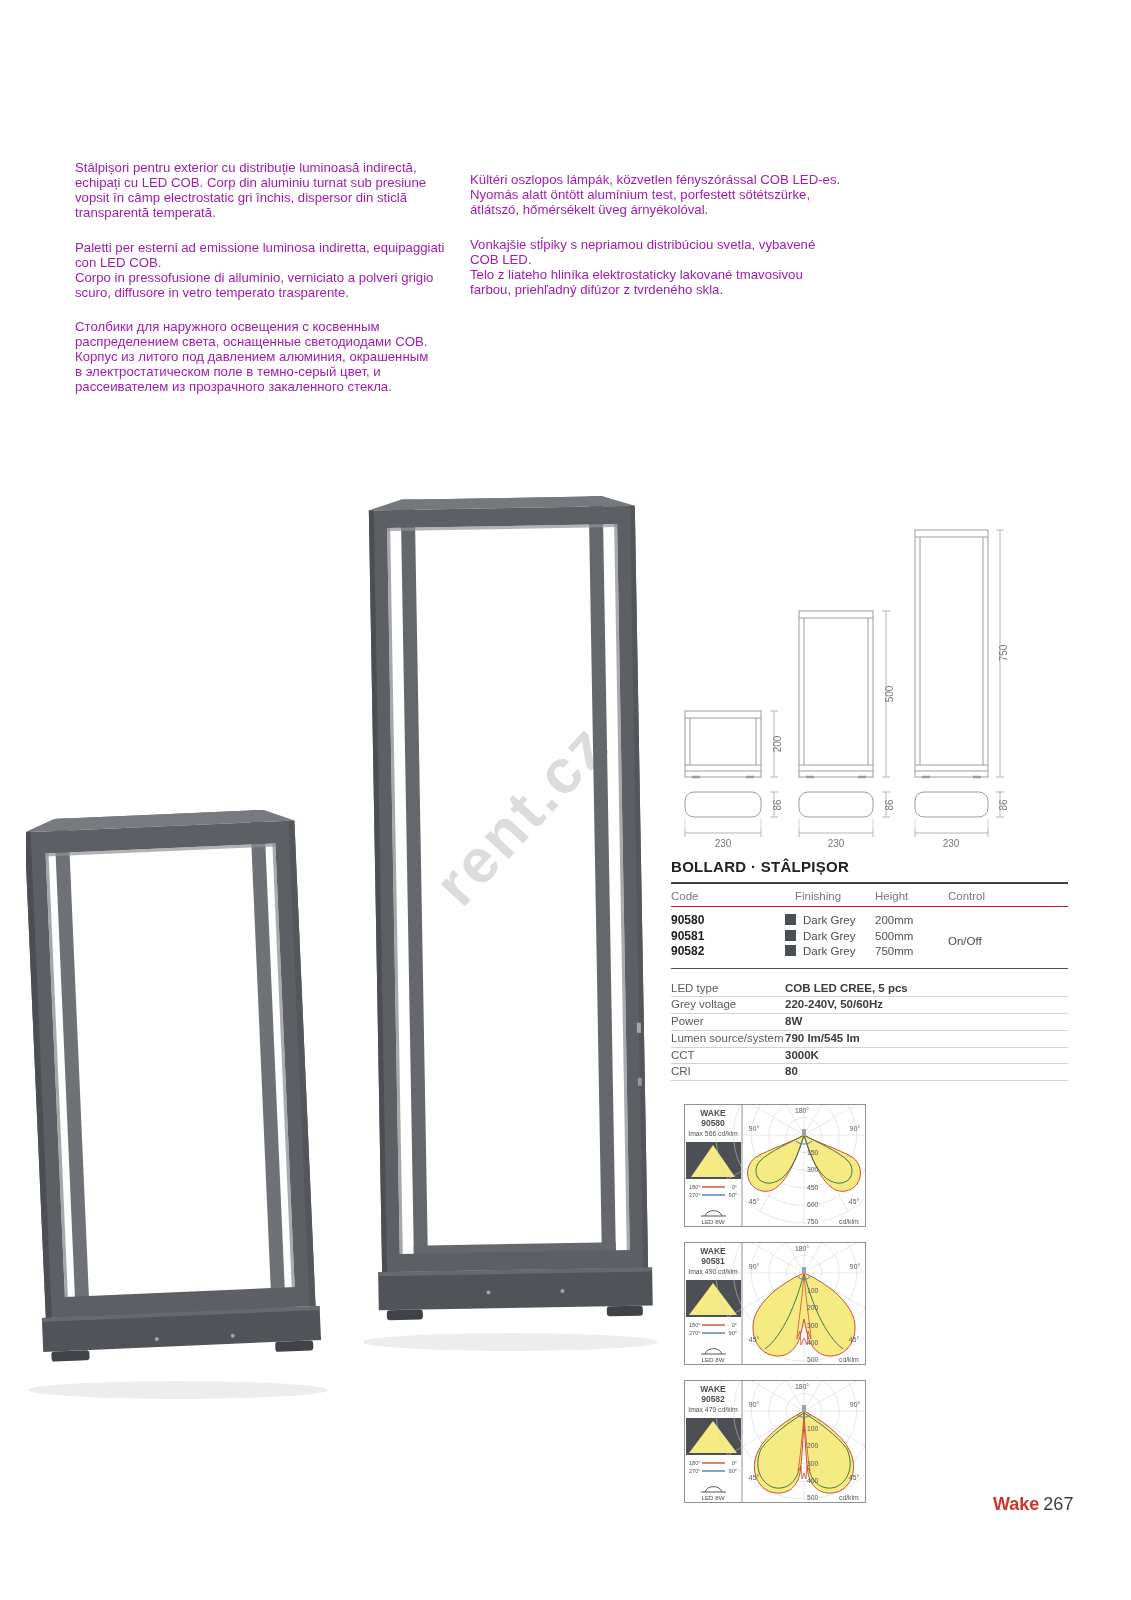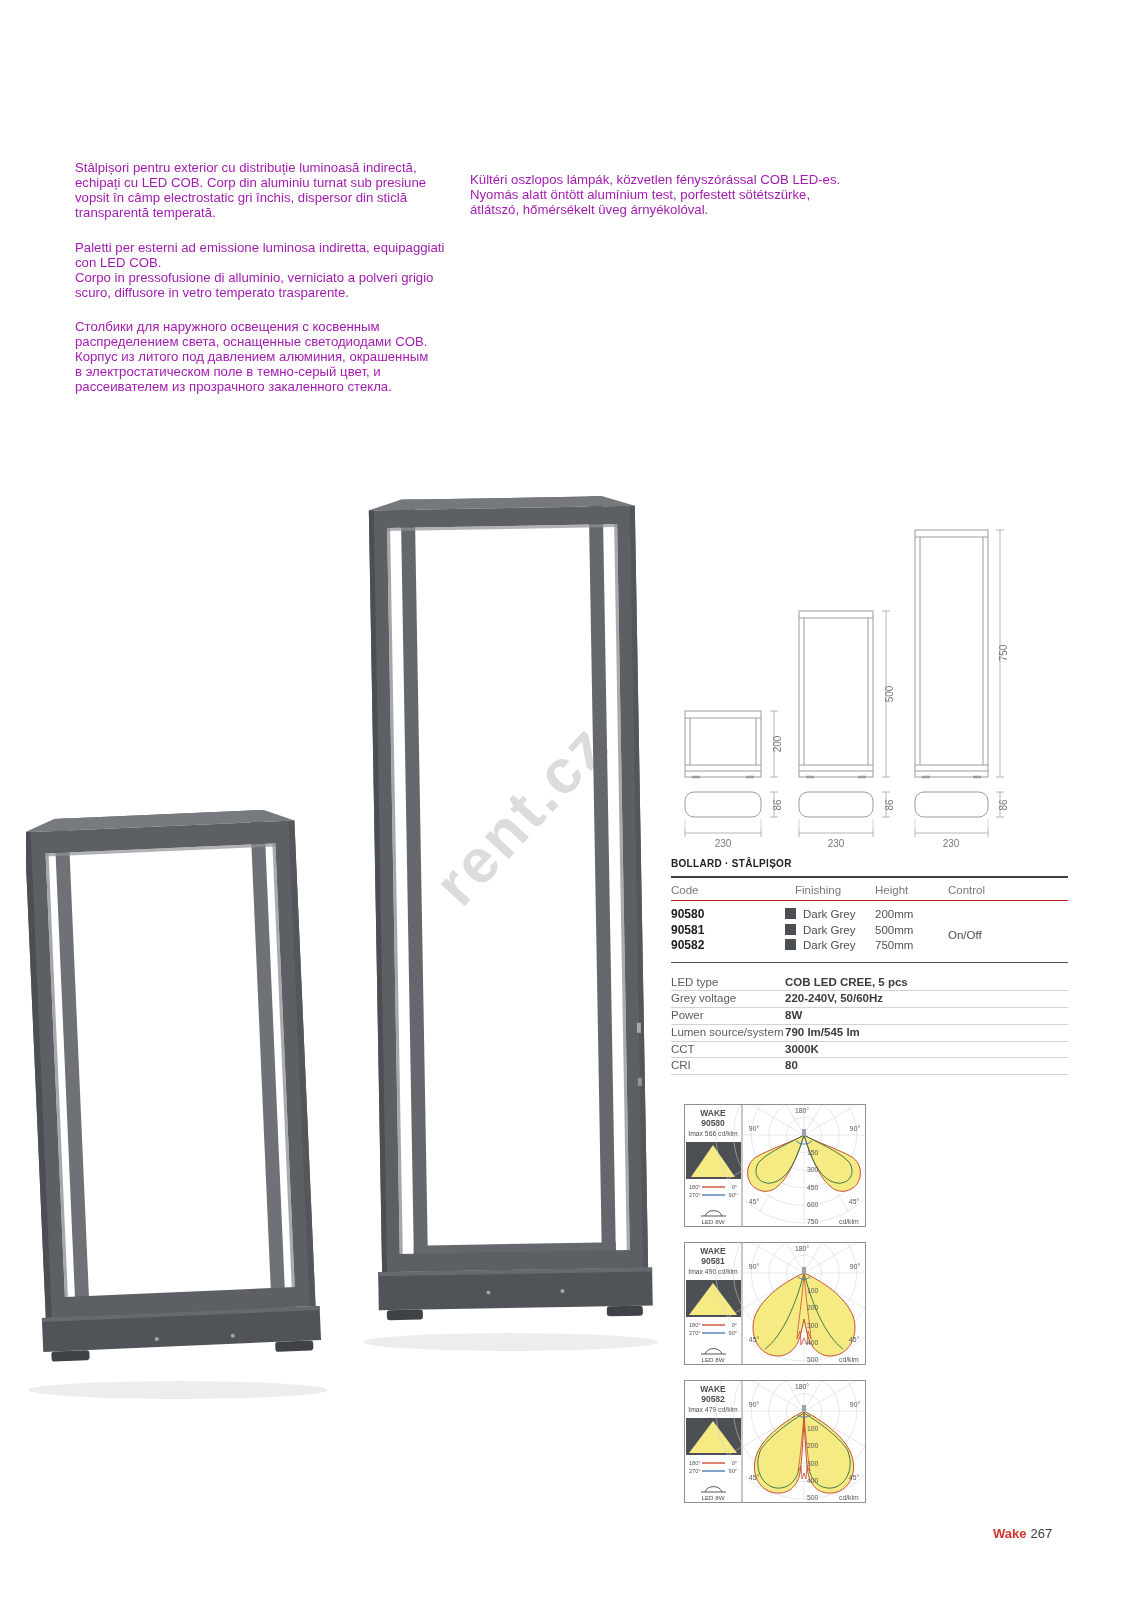"Vonkajšie stĺpiky s nepriamou" p { html: none -> <p>Vonkajšie stĺpiky s nepriamou distribúciou svetla, vybavené COB LED. Telo z liateho hliníka elektrostaticky lakované tmavosivou farbou, priehľadný difúzor z tvrdeného skla.</p> }
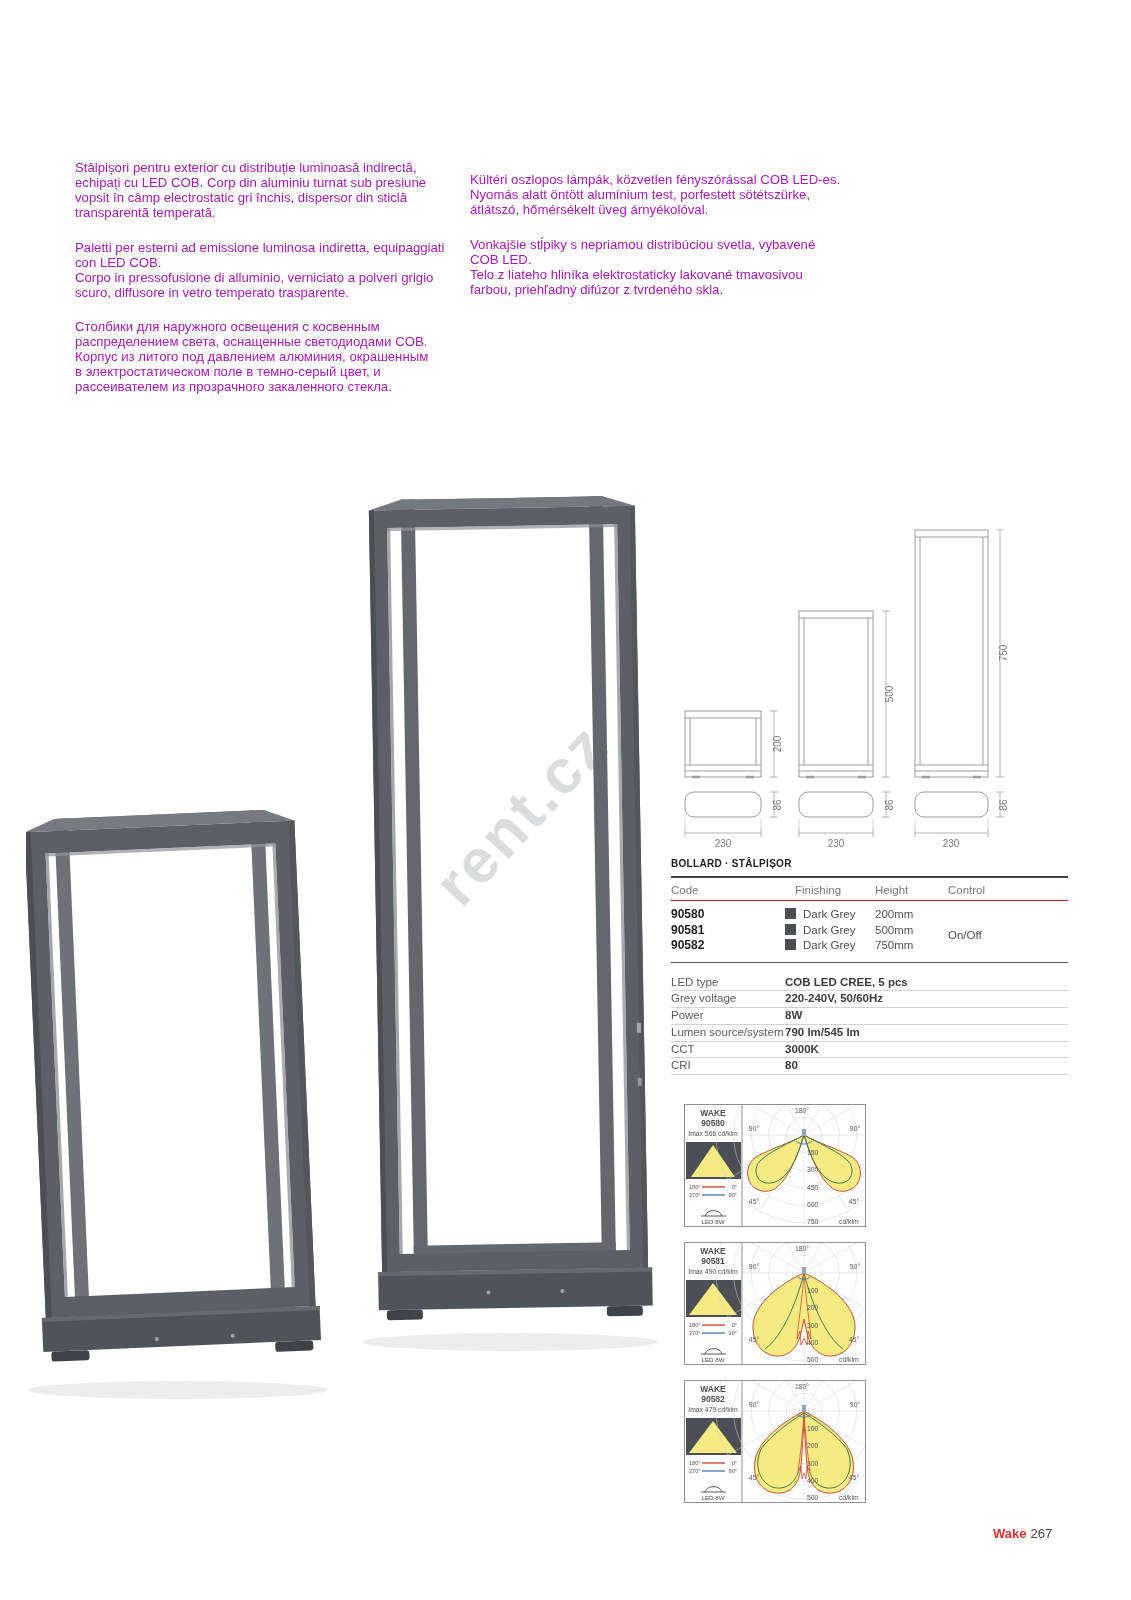"BOLLARD · STÂLPIȘOR" .ptable .title { font-size: 10px -> 15px }
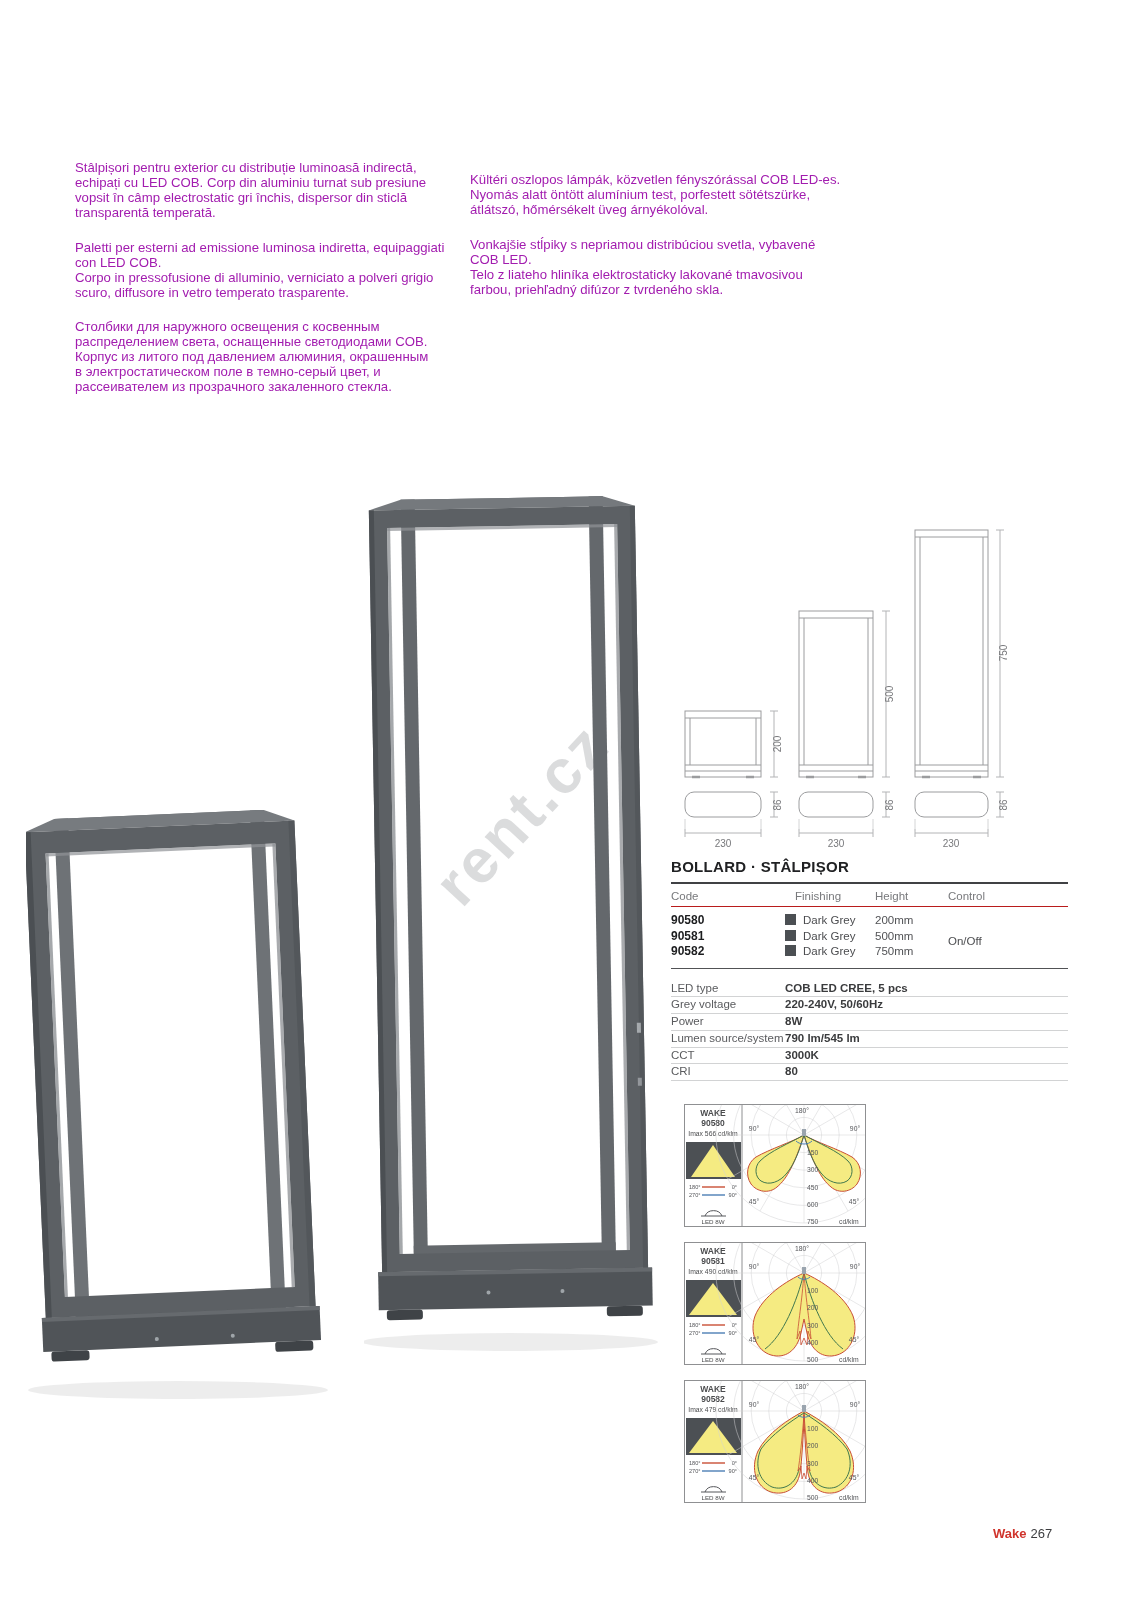"Wake 267" .footer { font-size: 13px -> 18px; top: 1526px -> 1494px }
